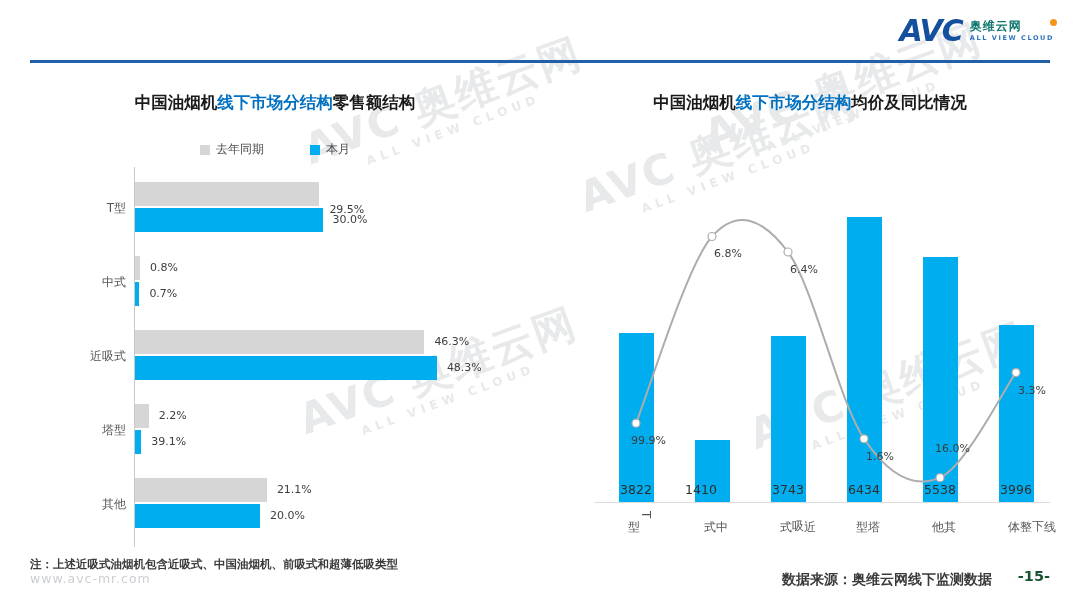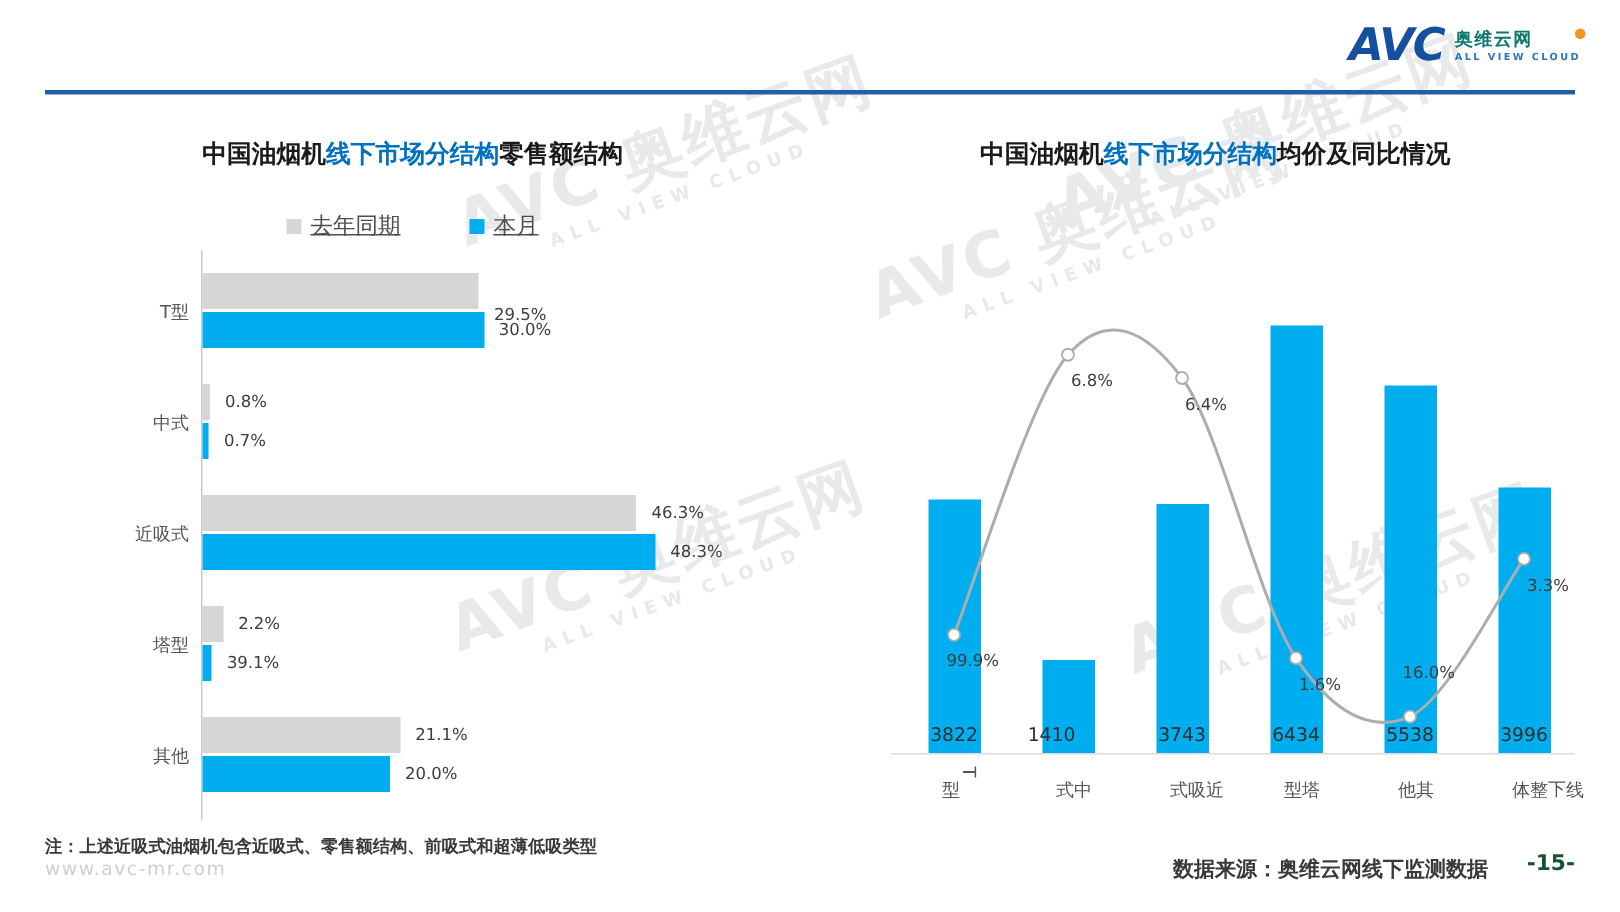"去年同期" .li { font-size: 15px -> 12px; text-decoration: underline -> none }
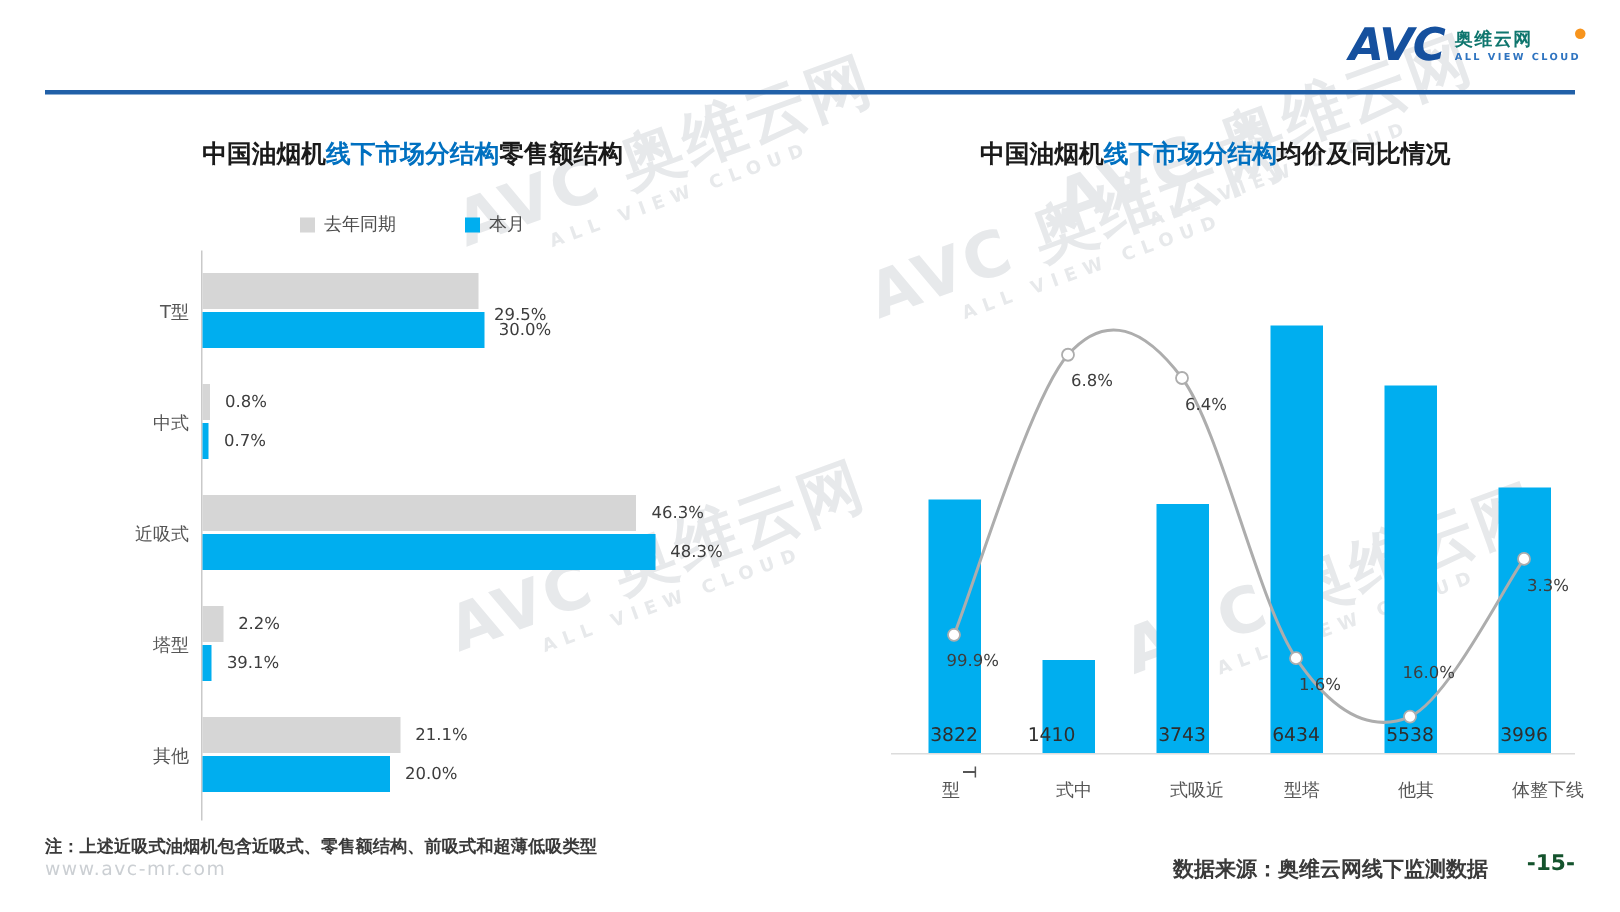"注：上述近吸式油烟机包含近吸式、零售额结构、前吸式和超薄低吸类型" div.note { text: 零售额结构 -> 中国油烟机 }
